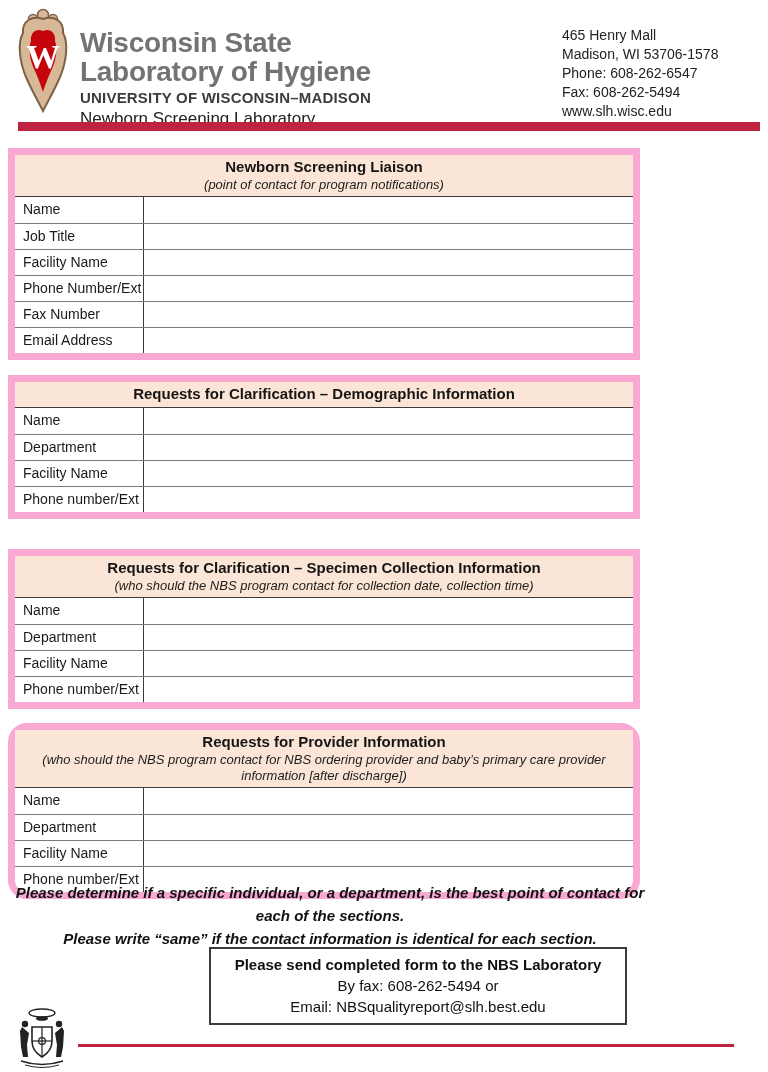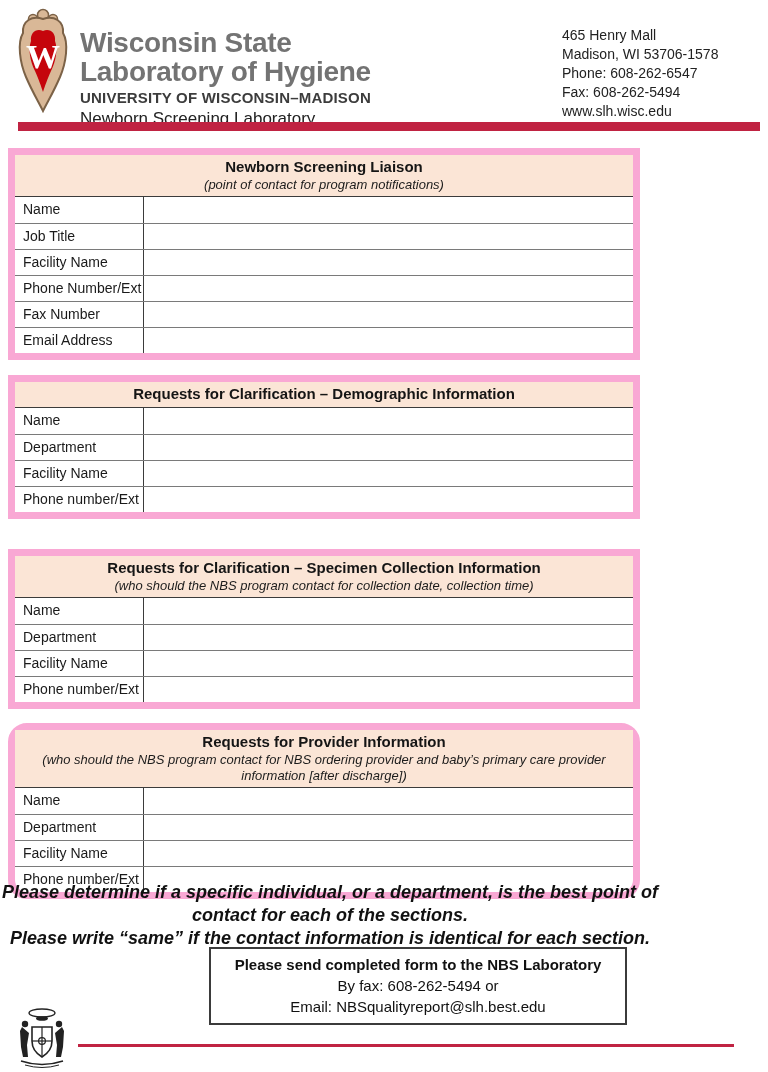"Please determine if a specific" .instructions { font-size: 18px -> 15px }
